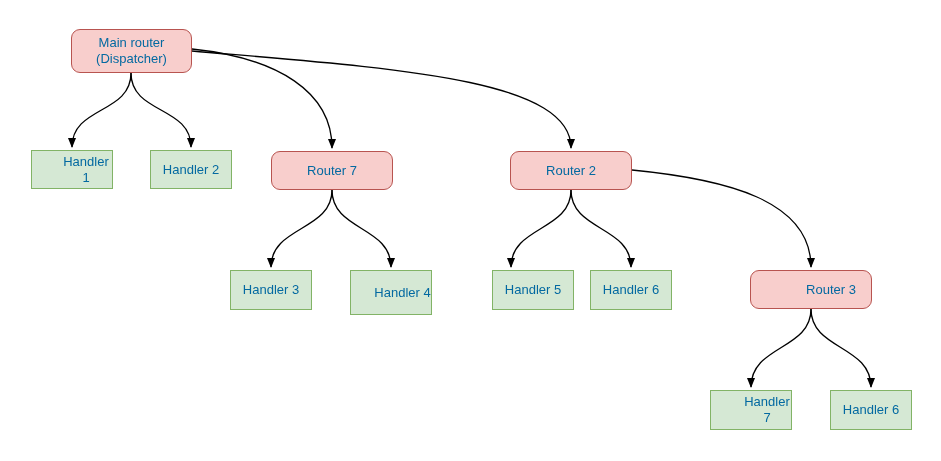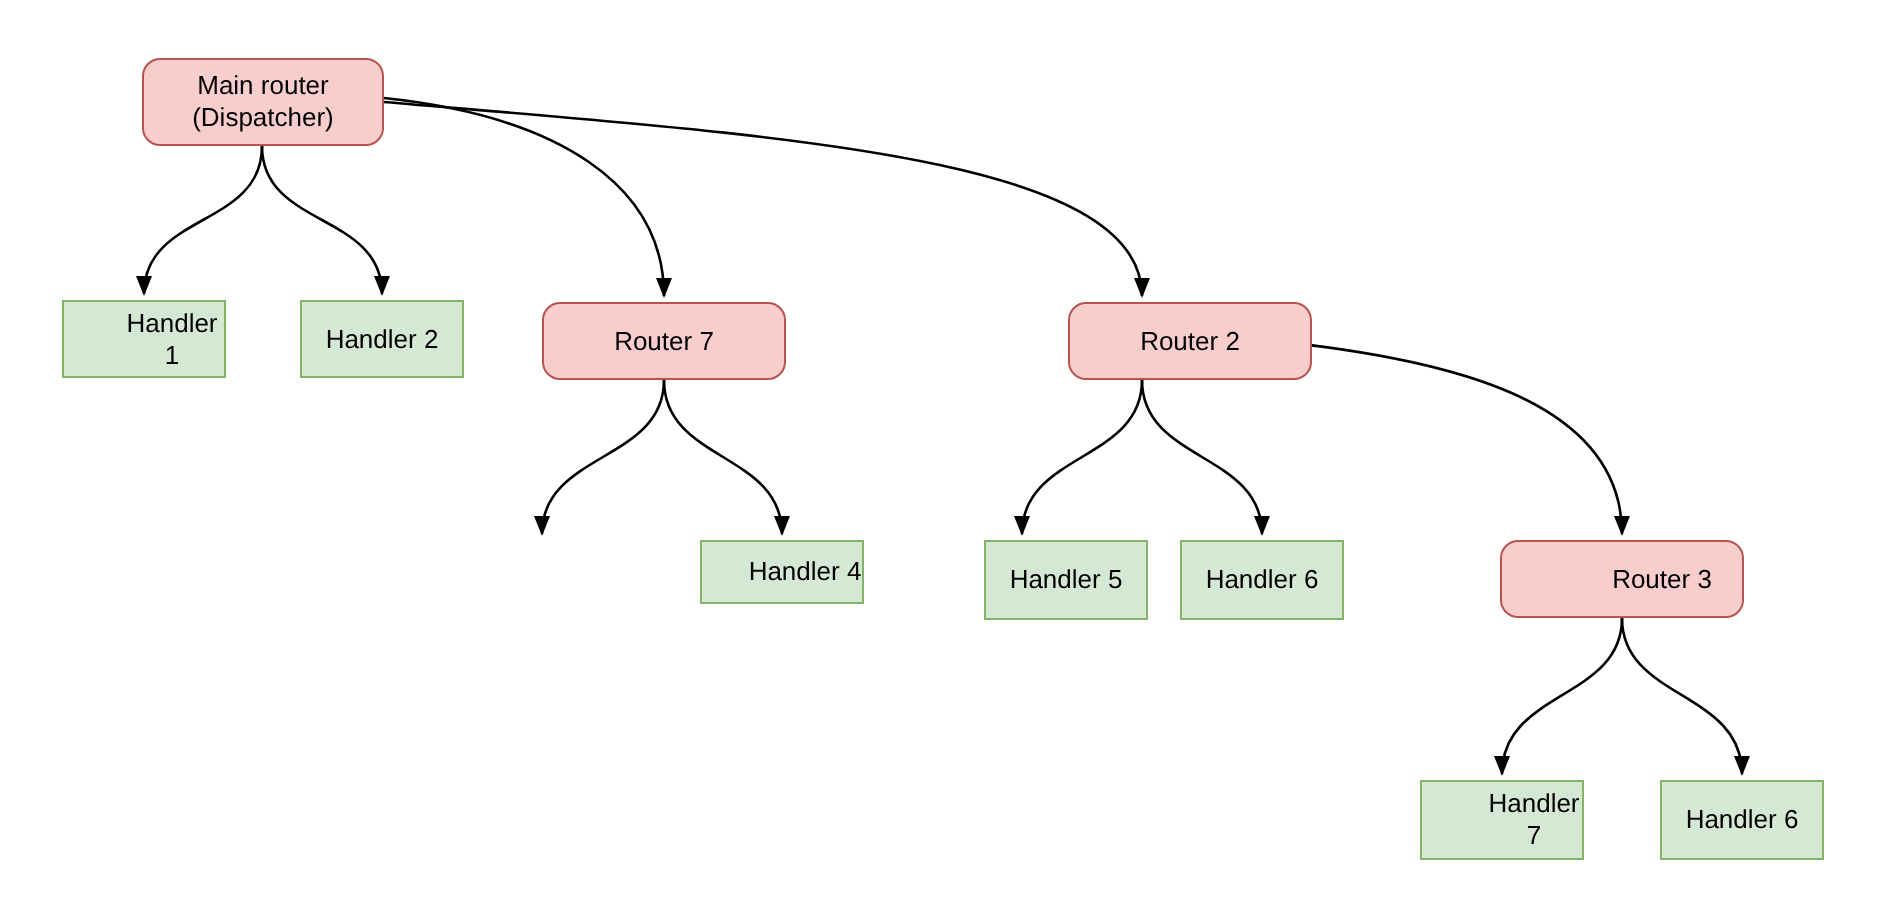"Main router" .node { color: #000000 -> #0369a1 }
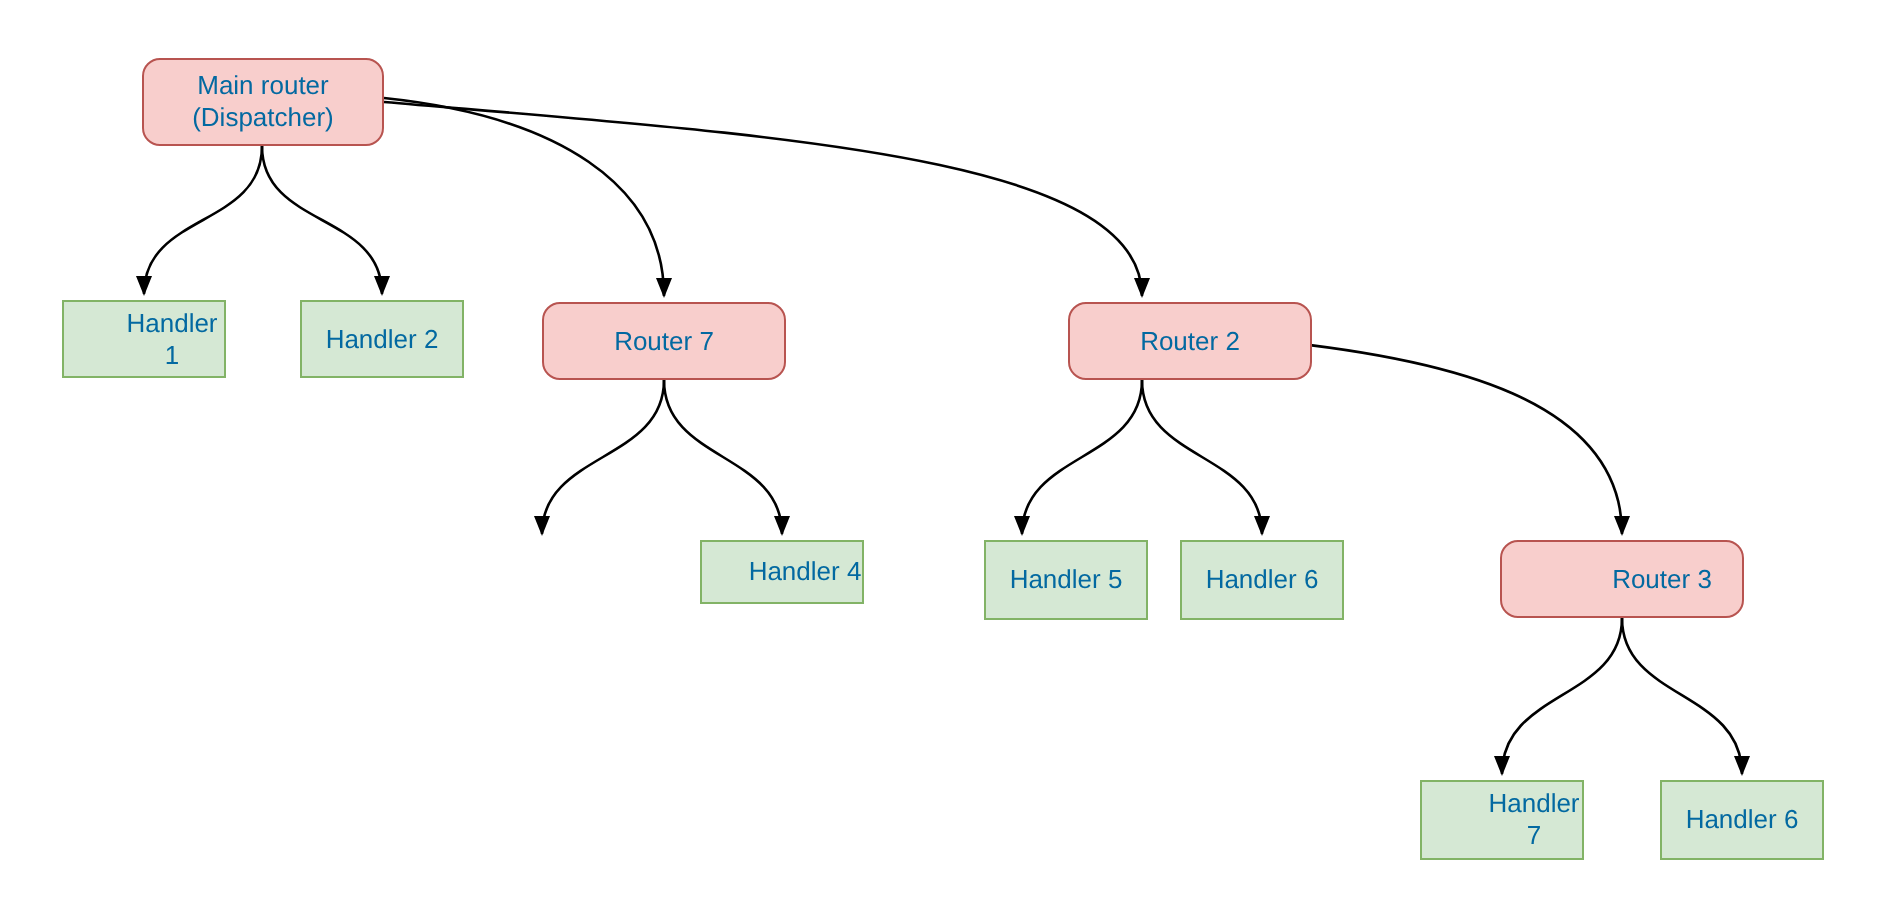"Router 2" #n-r2 { left: 534px -> 510px }
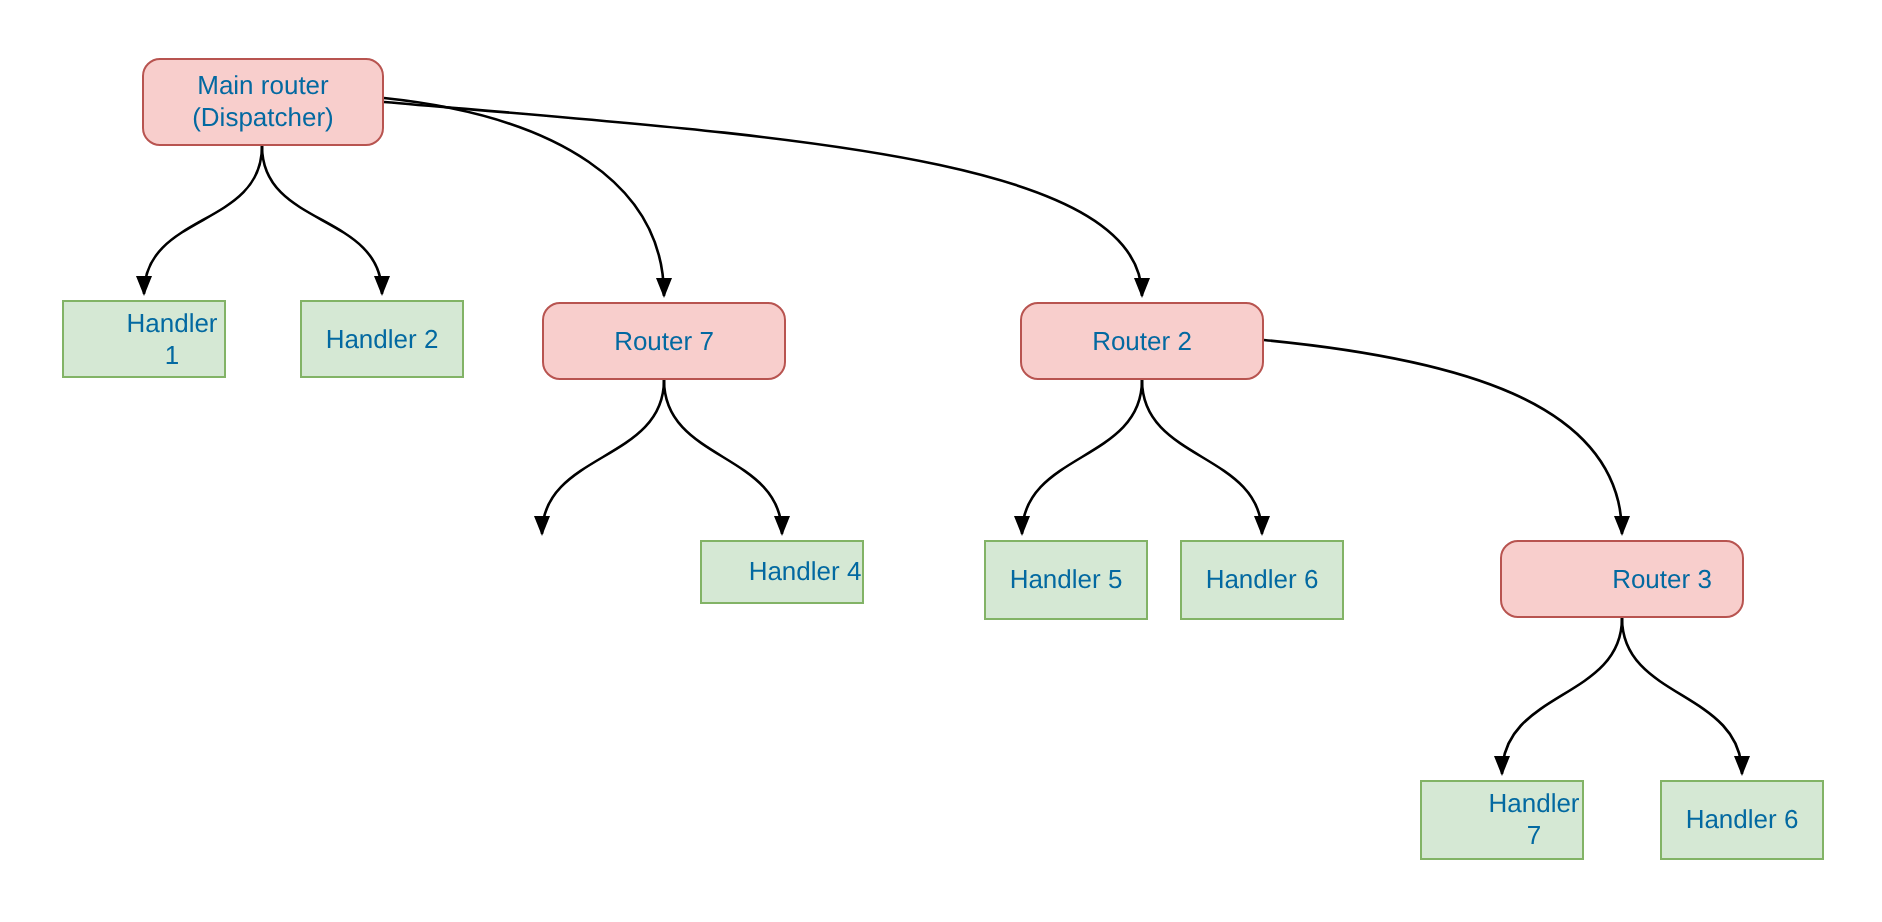"Handler 3" div.node { html: none -> <div>Handler 3</div> }
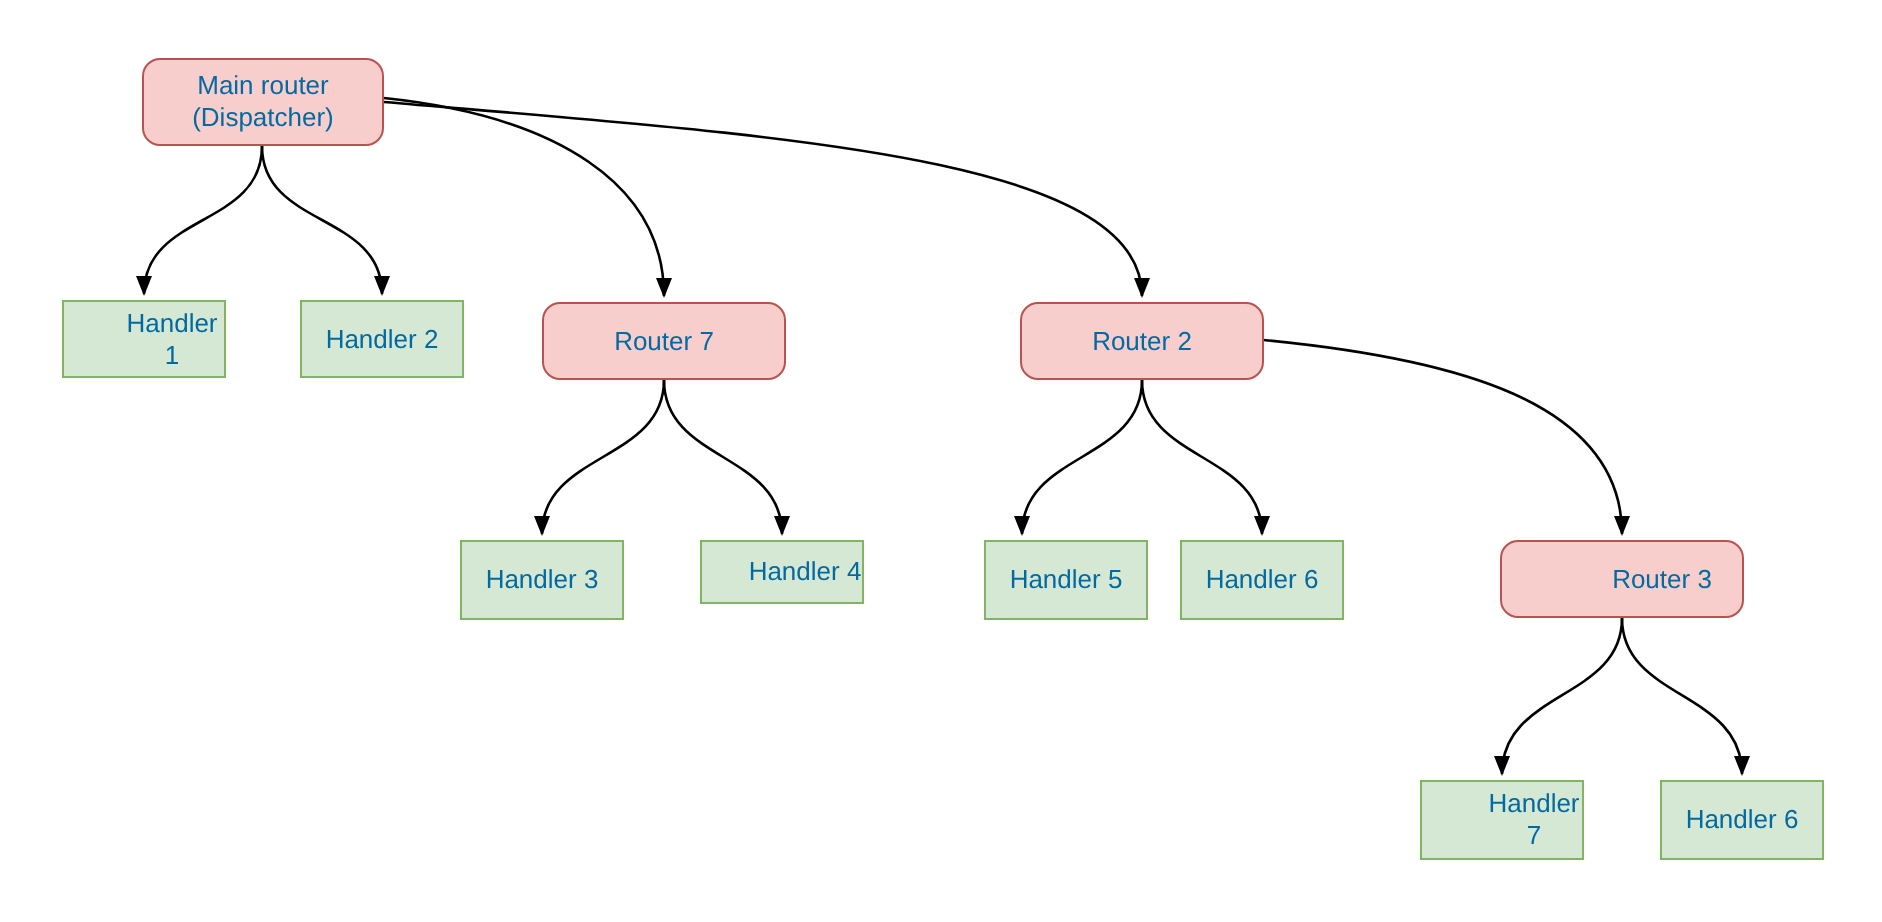"Handler 4" #n-h4 { height: 32px -> 45px }
